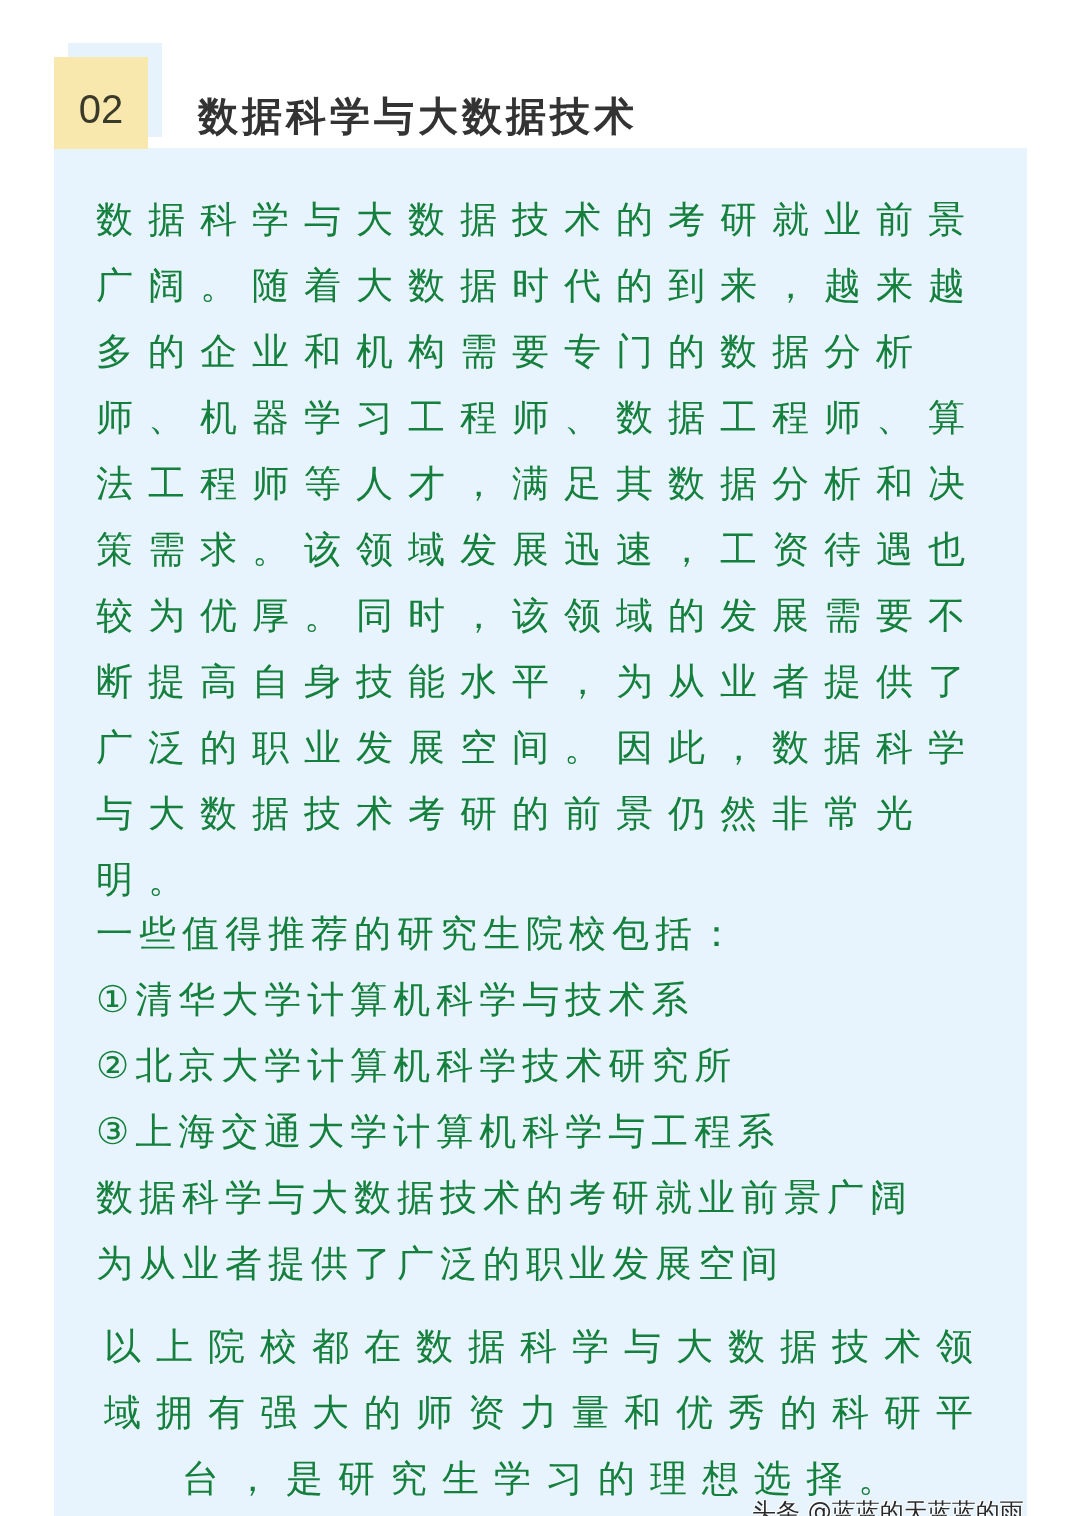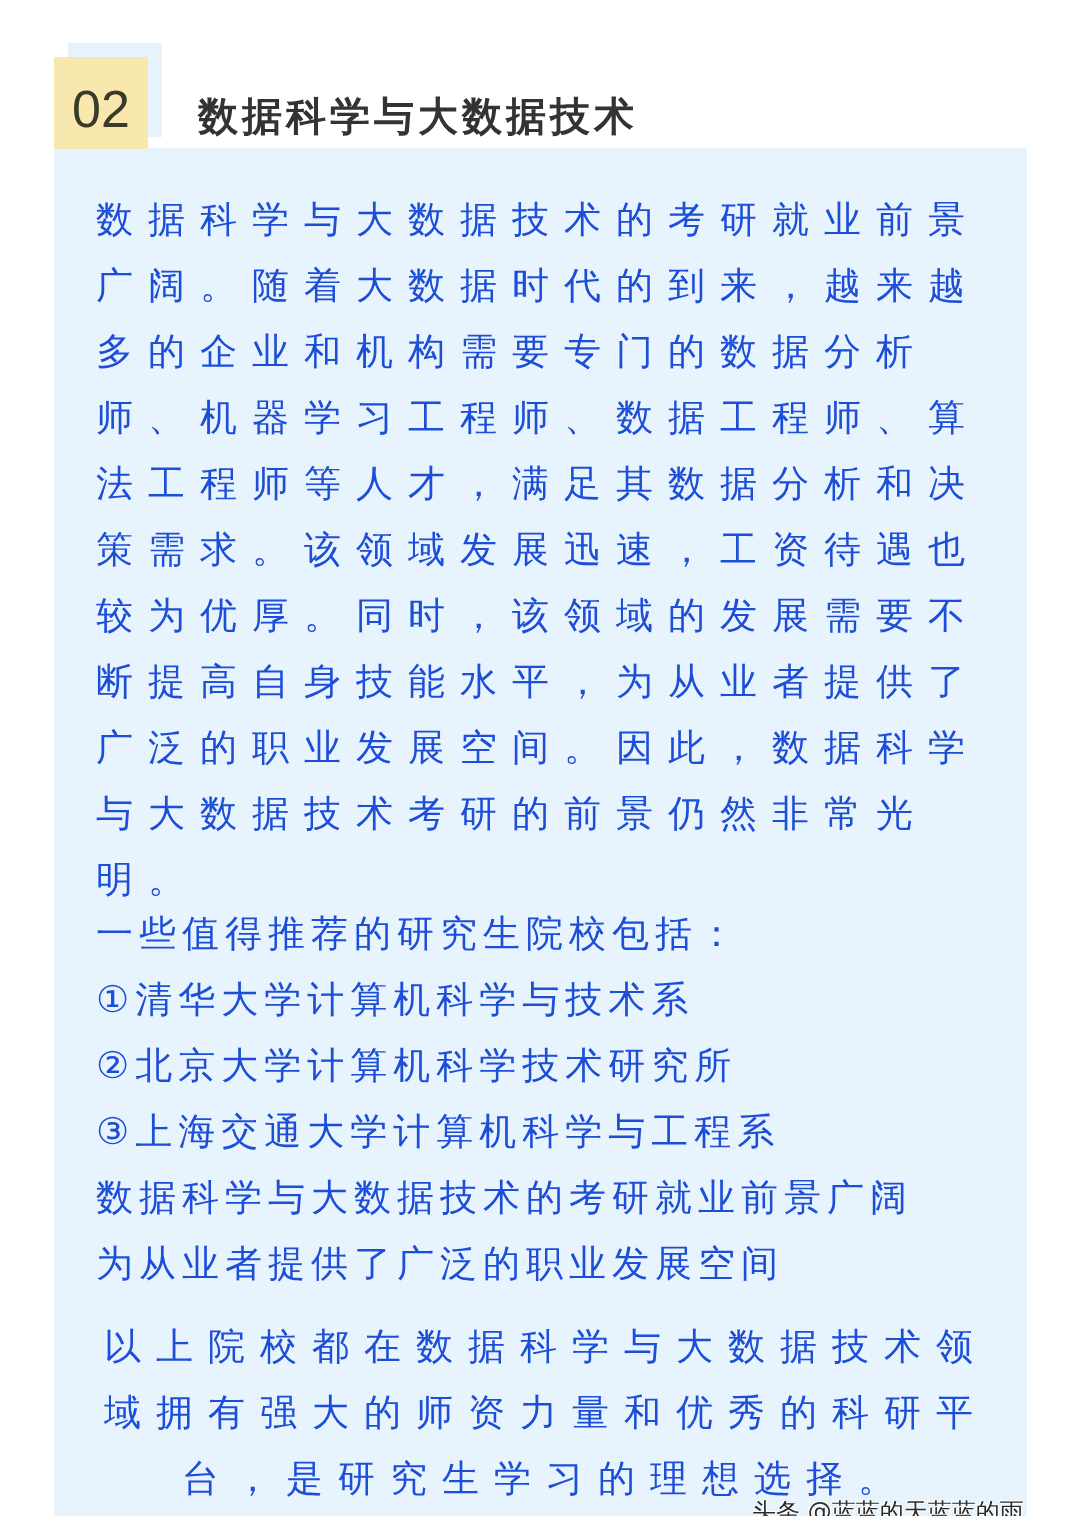"02" .badge { font-size: 52px -> 40px }
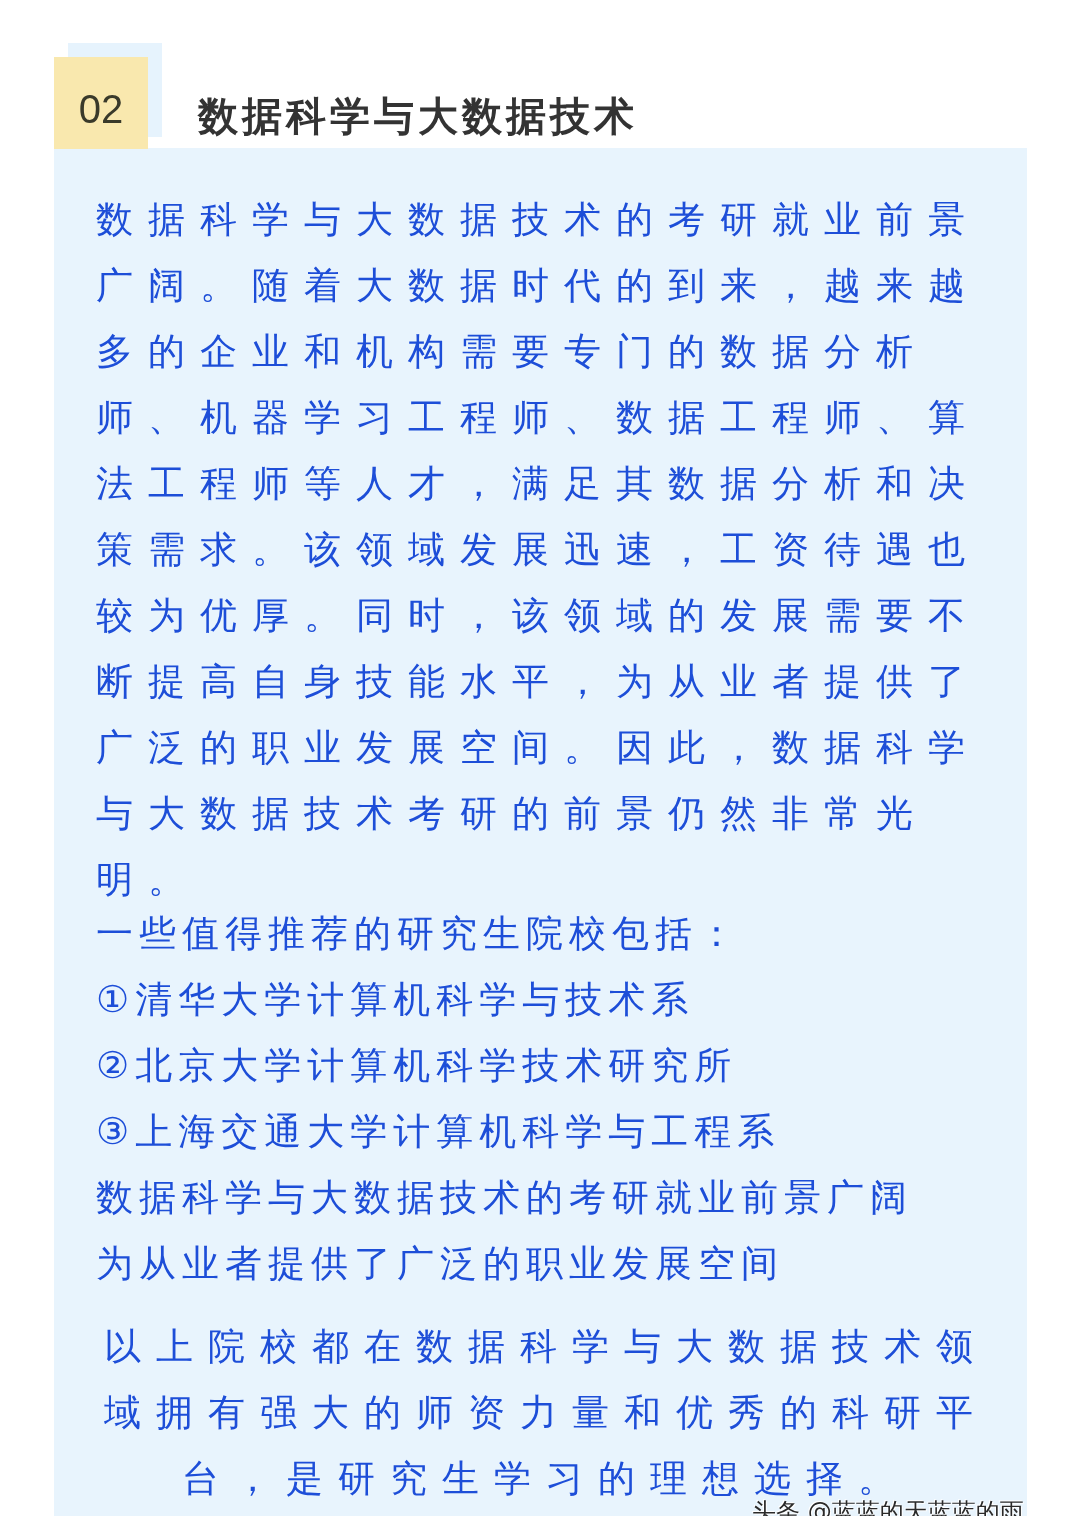"数据科学与大数据技术的考研就业前景广阔。随着大数据时代的到来，越来越多的企业和机" .body-text { color: #1d4ed8 -> #15803d }
